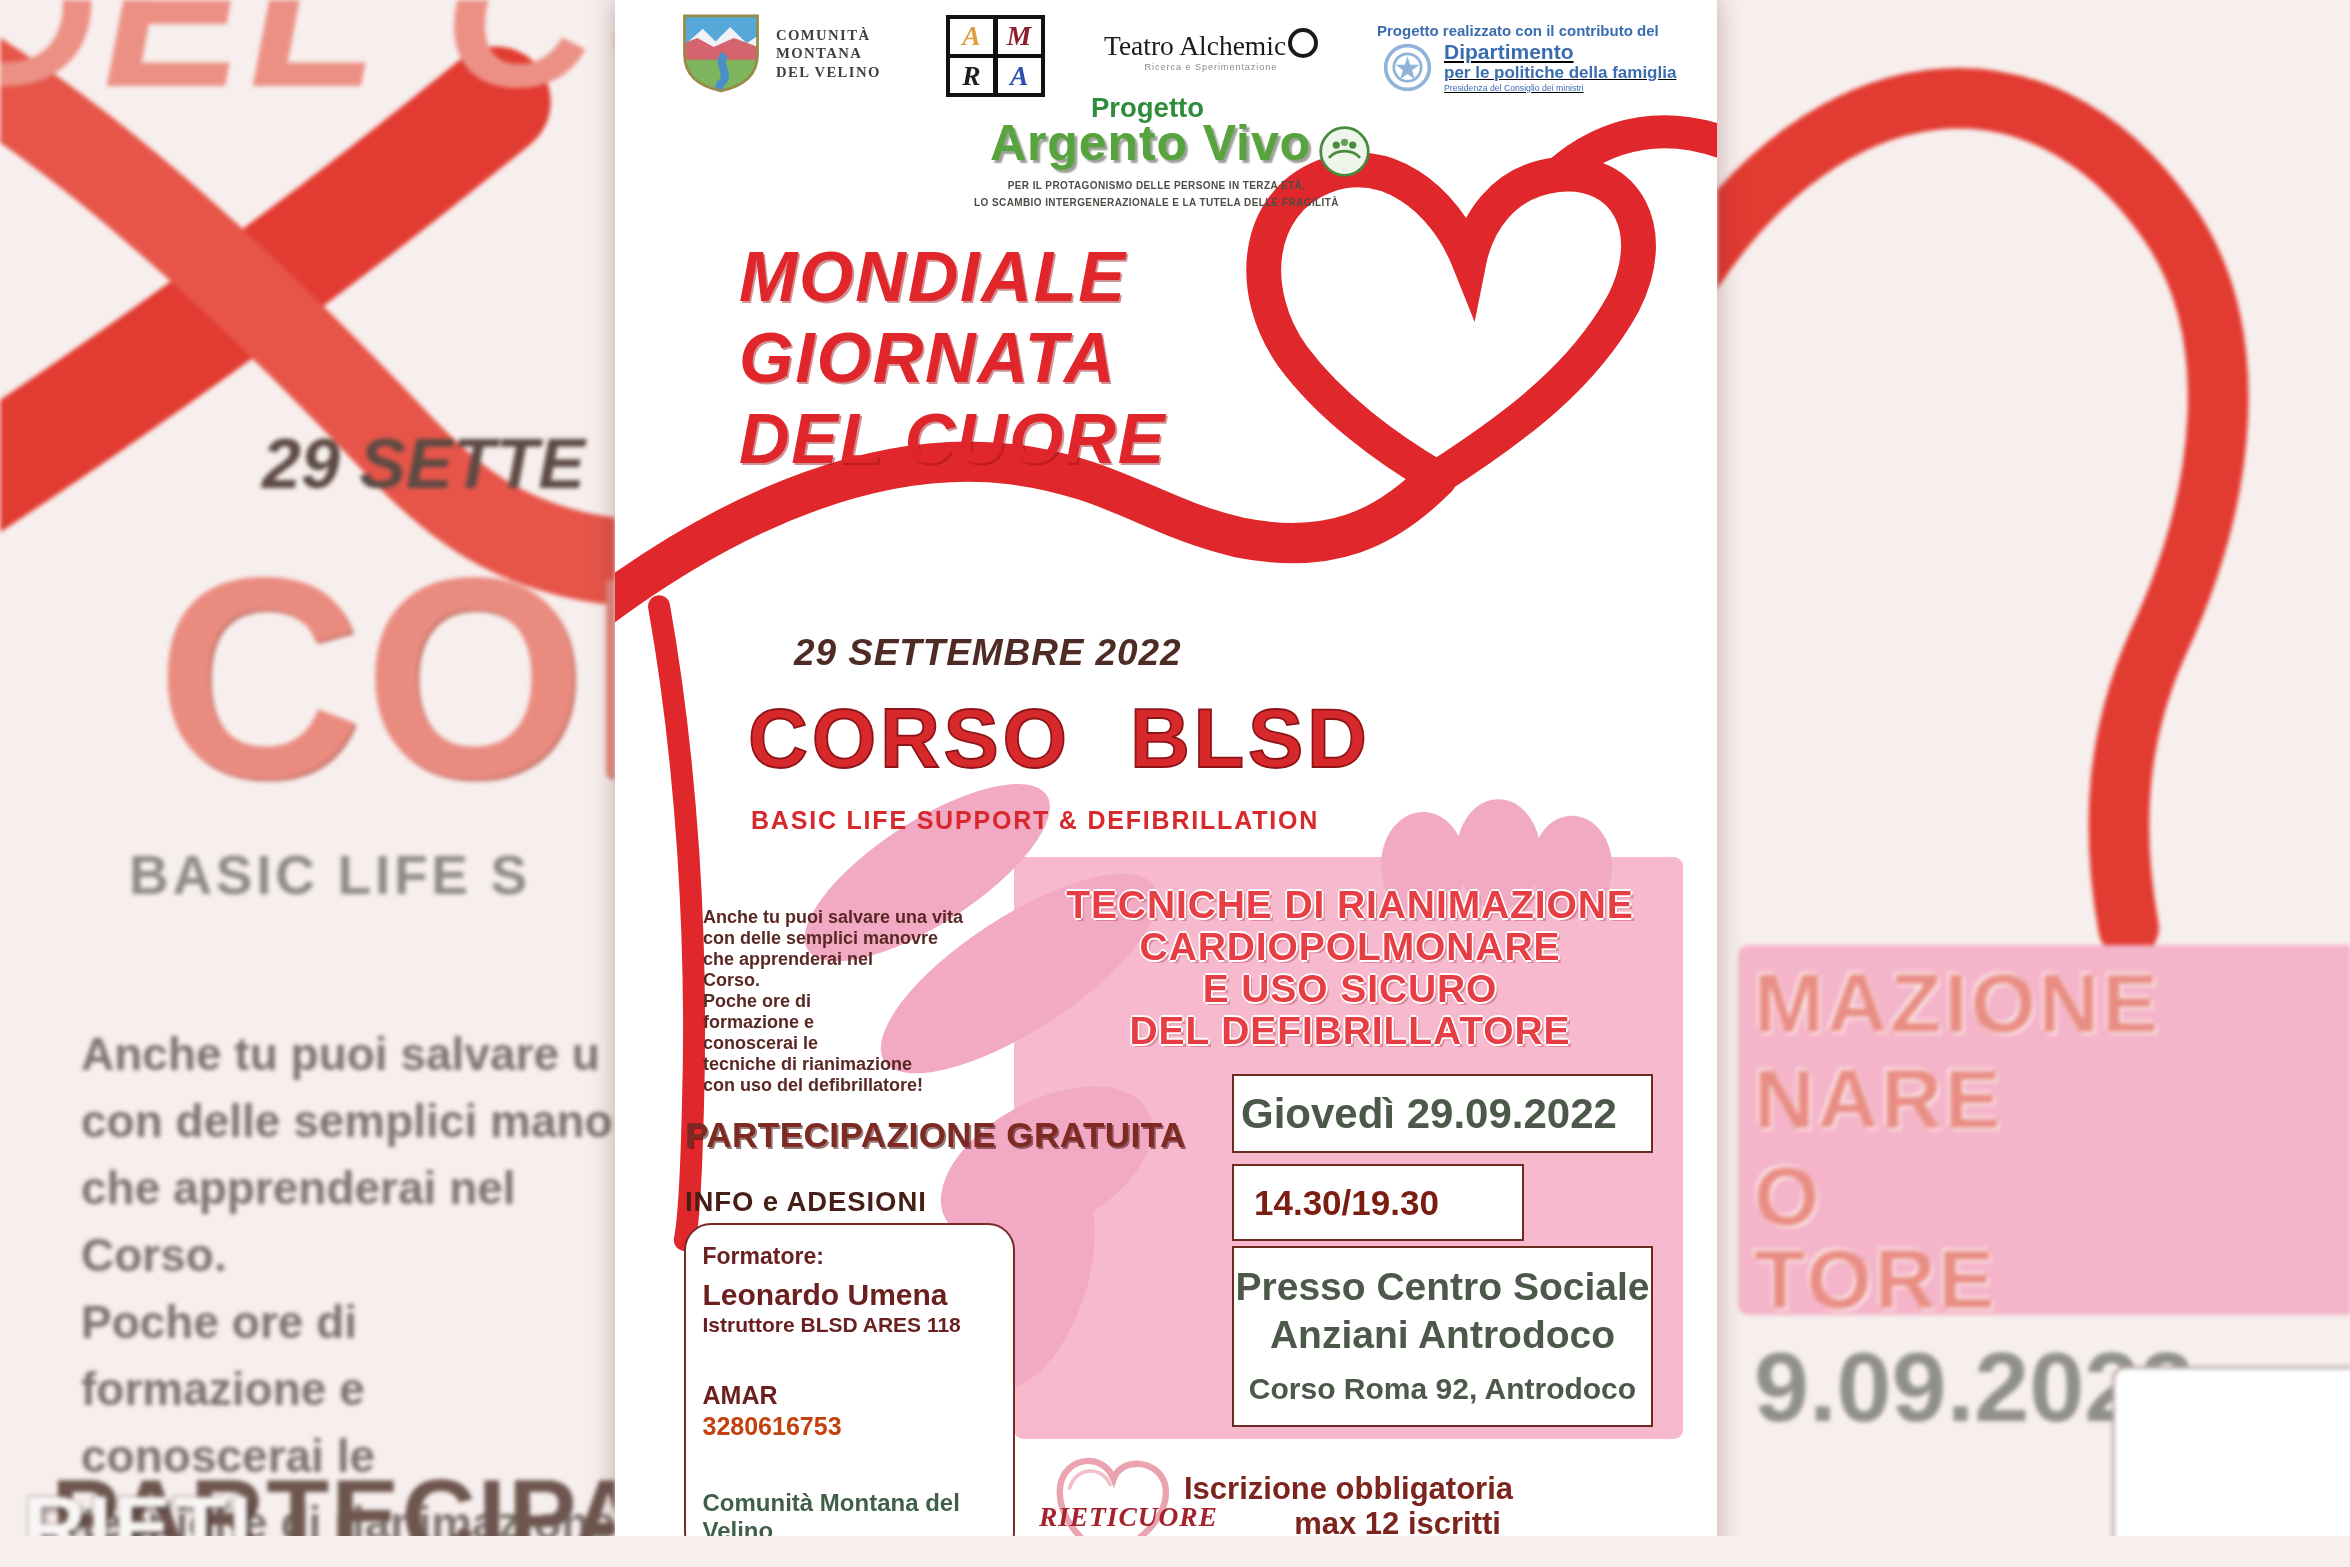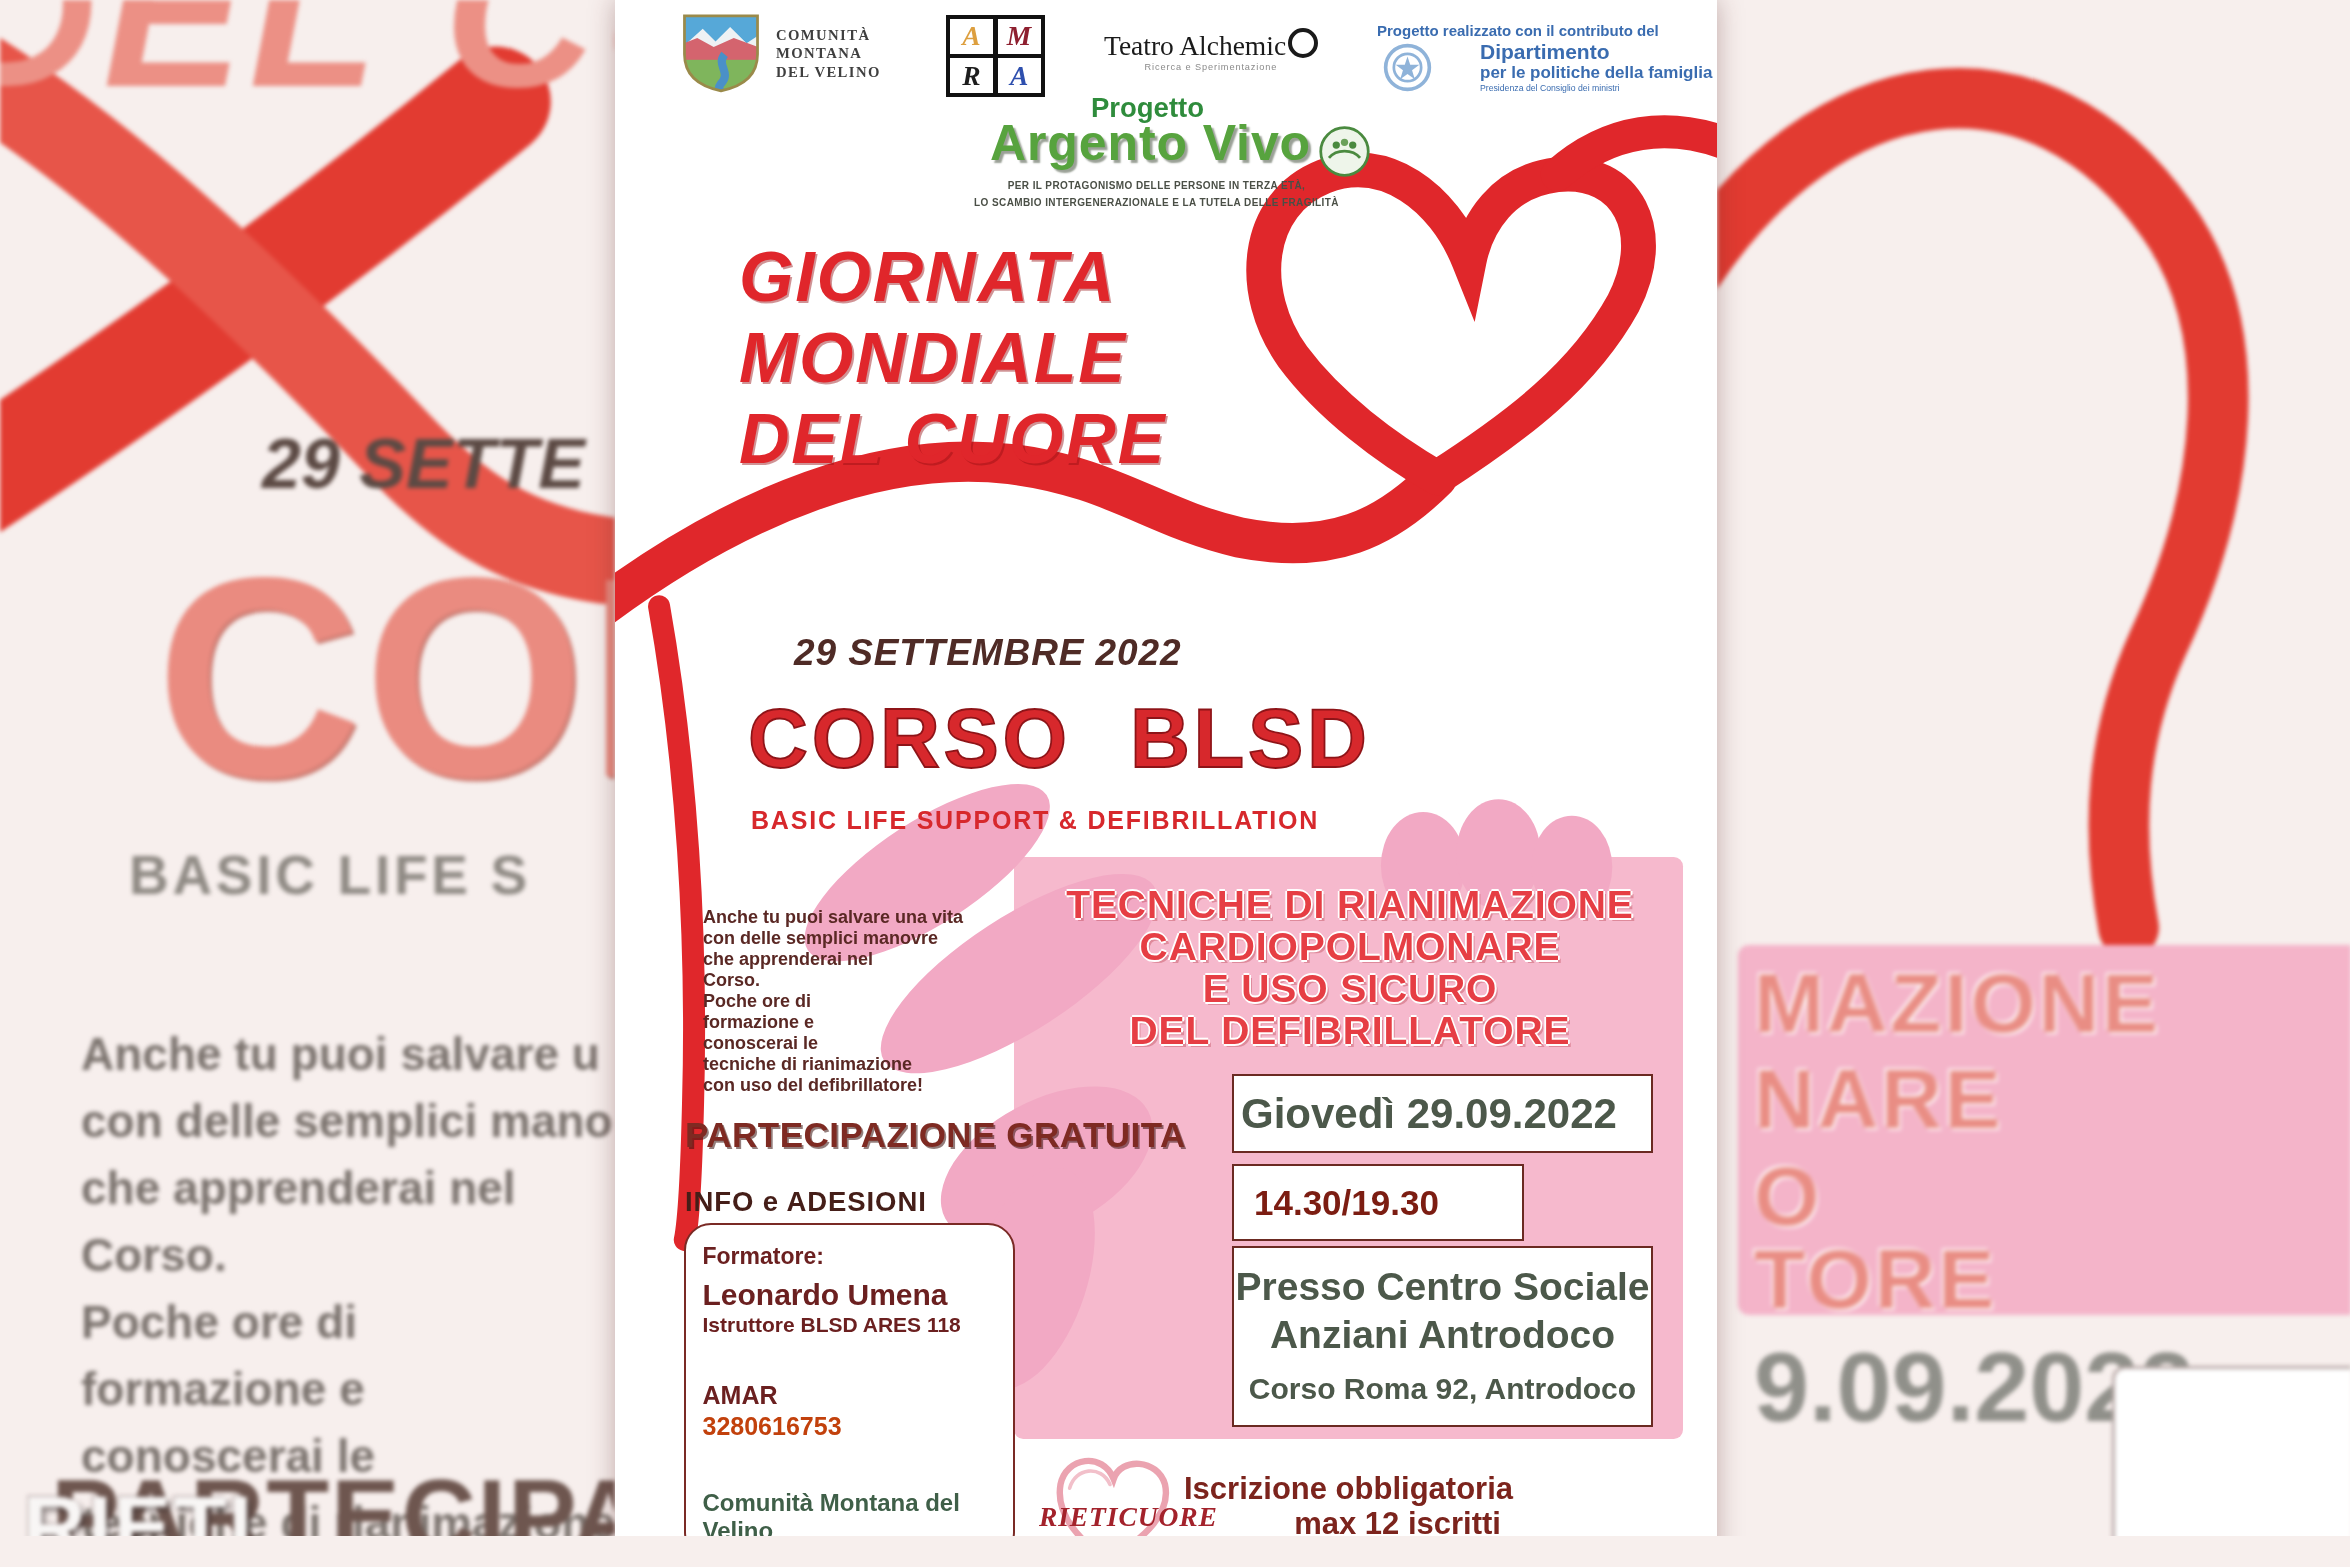"Dipartimento" div.abs { left: 865px -> 829px; text-decoration: none -> underline }
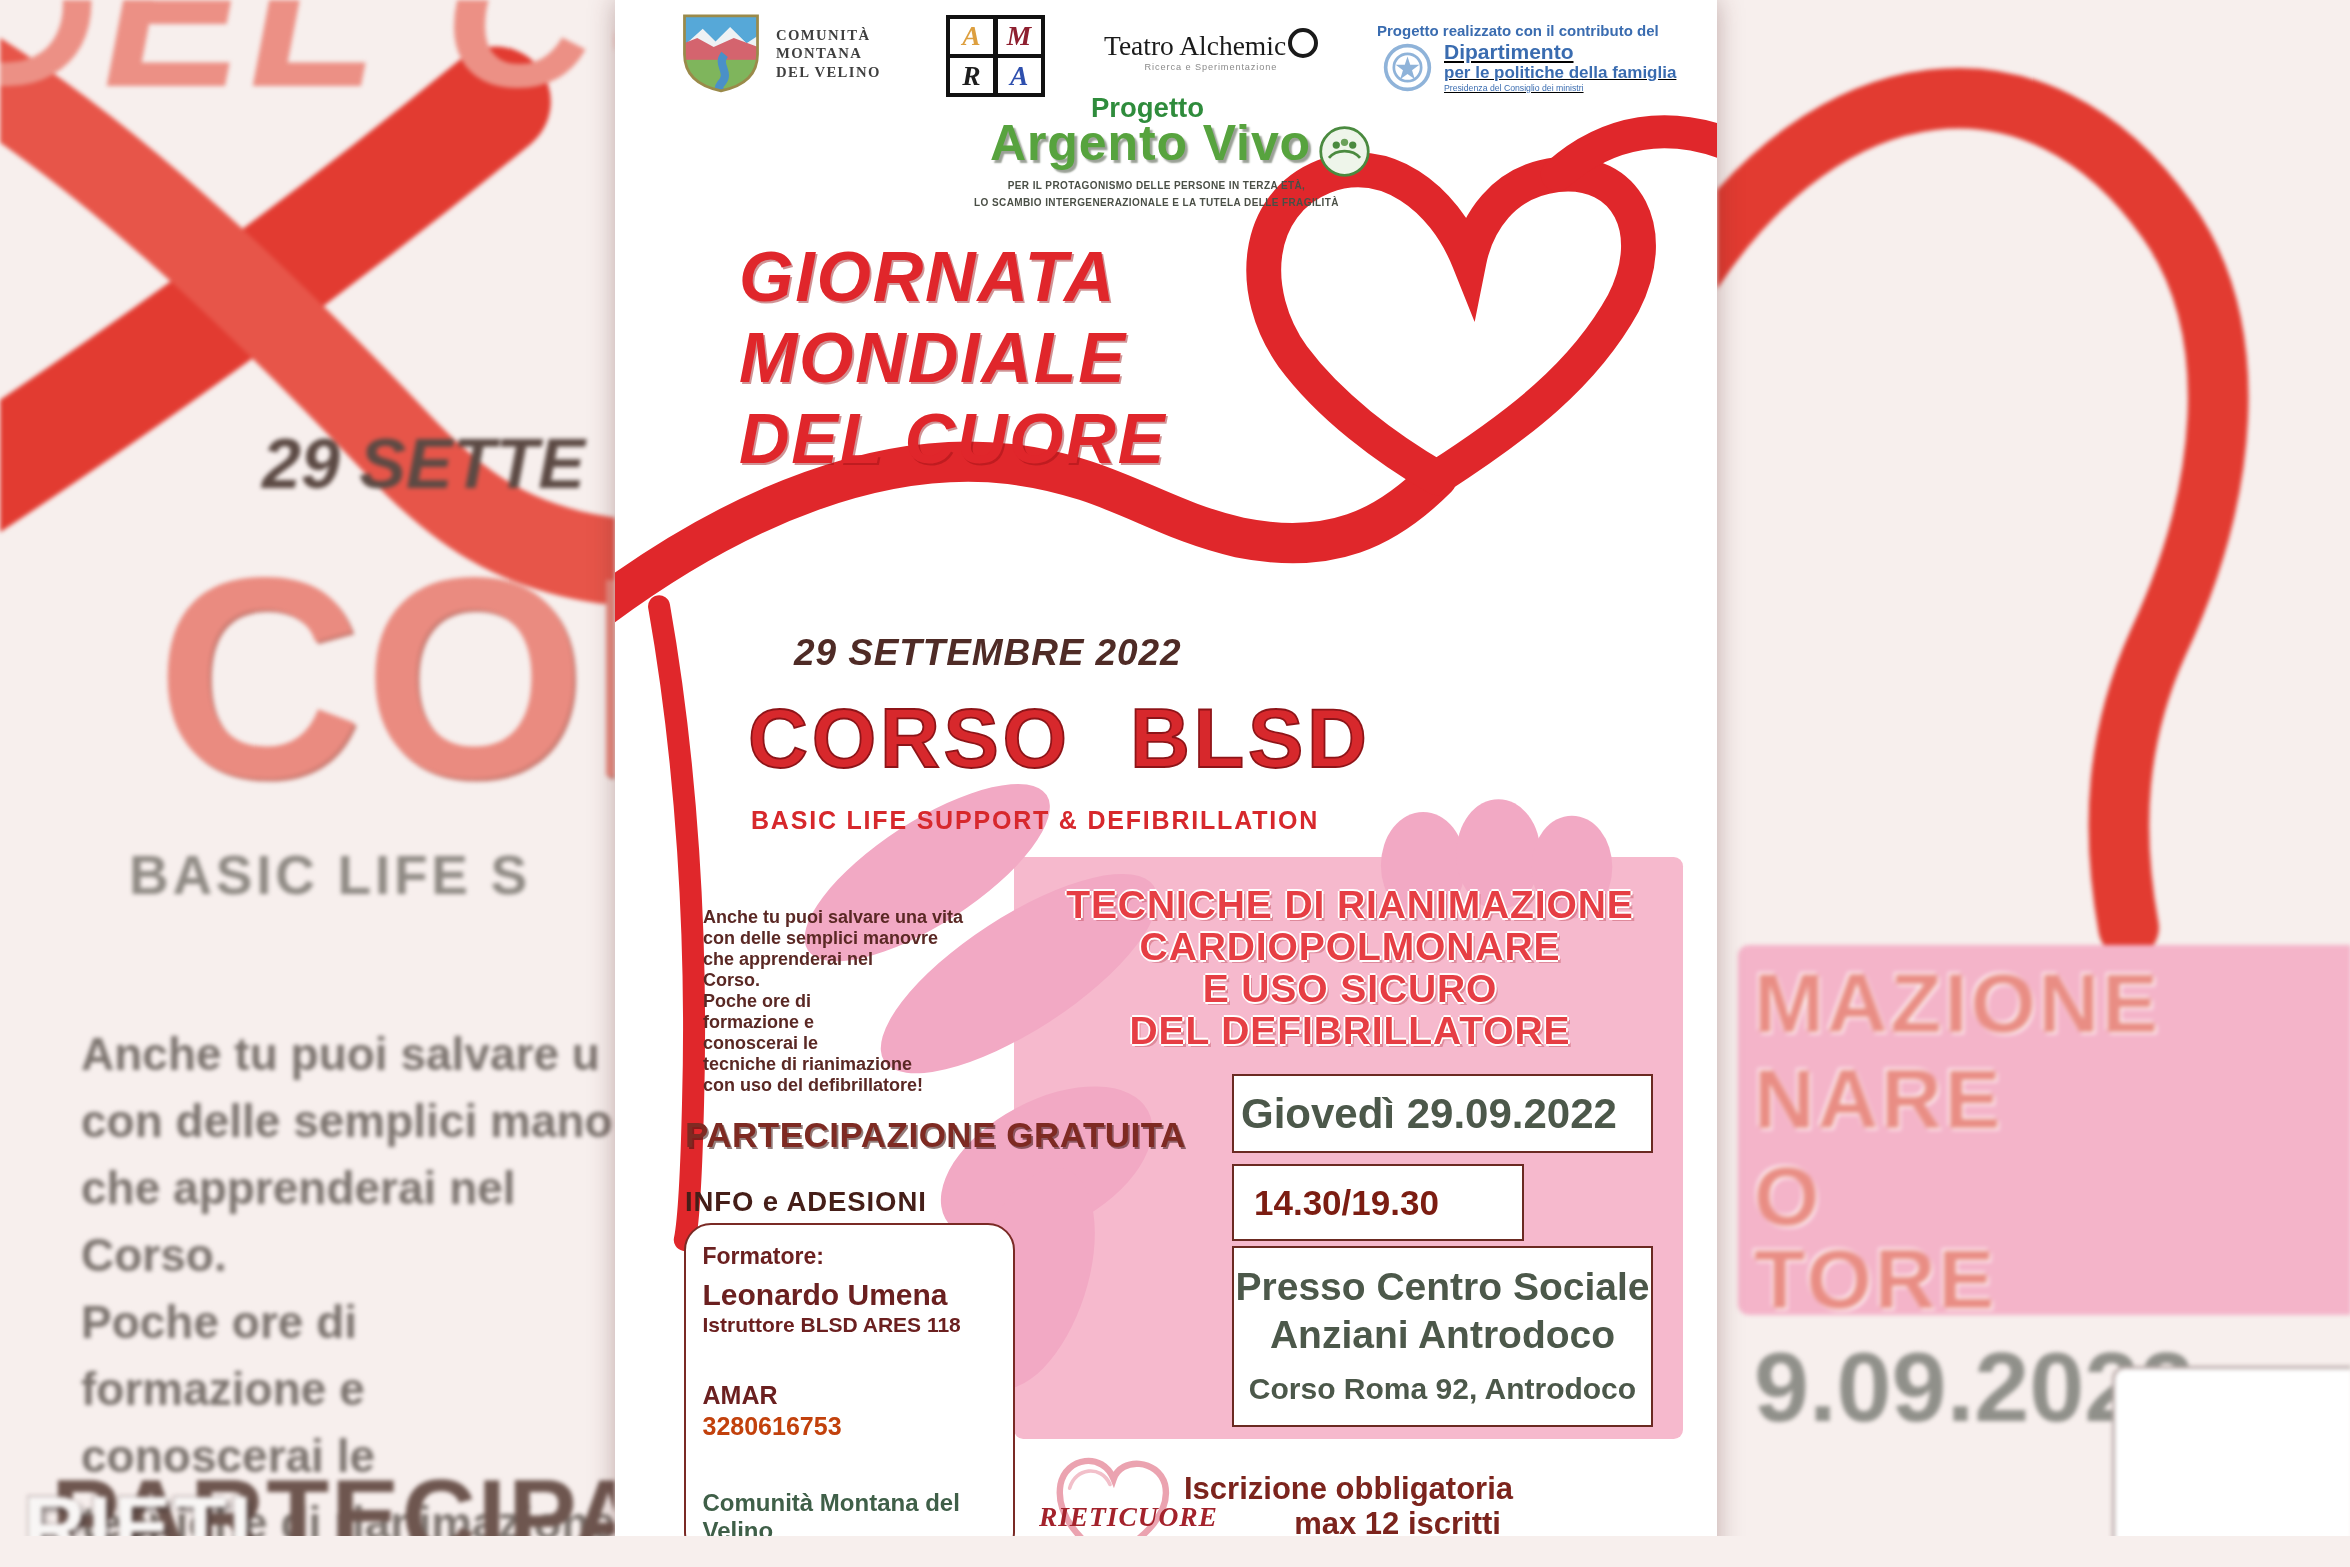"GIORNATA" div { order: before "MONDIALE" -> after "MONDIALE" }
